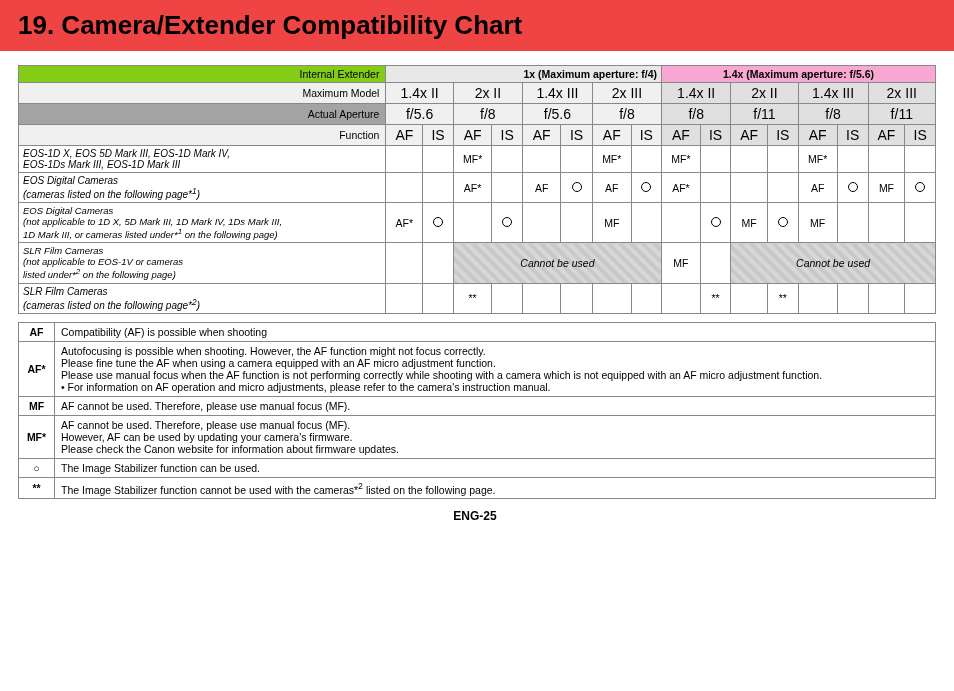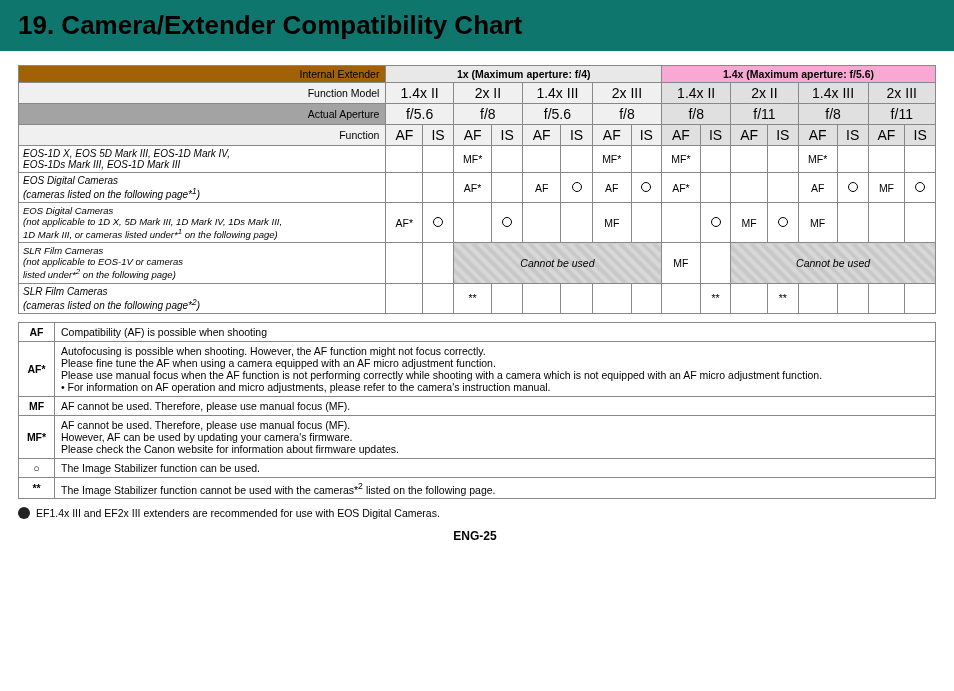"19. Camera/Extender Compatibility Chart" .page-title-bar { background: #0f766e -> #ef4444 }
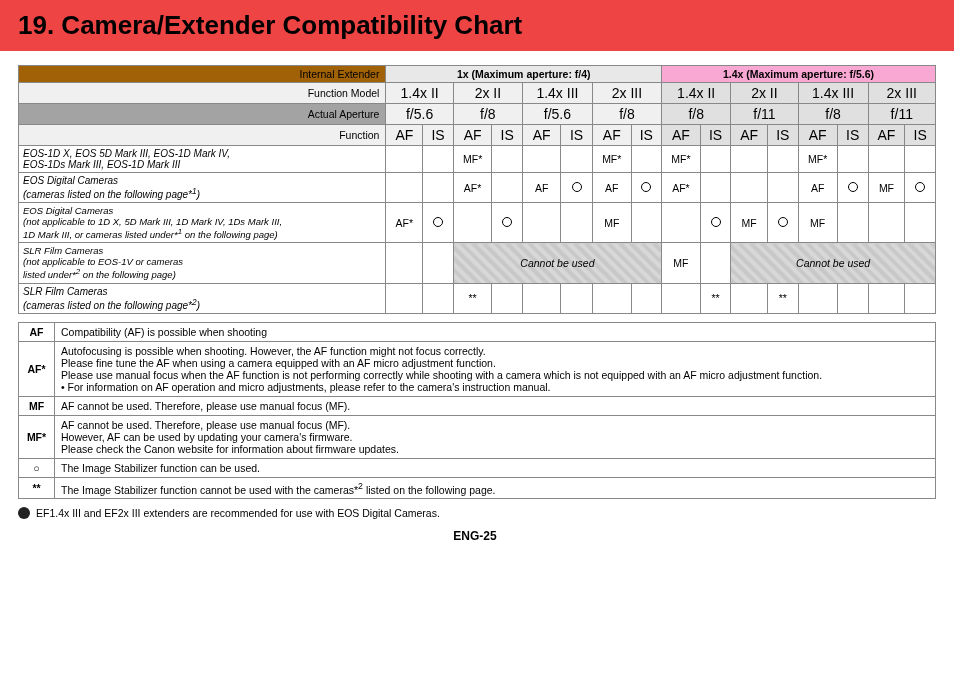"Internal Extender" td.left-label { background: #a16207 -> #84cc16 }
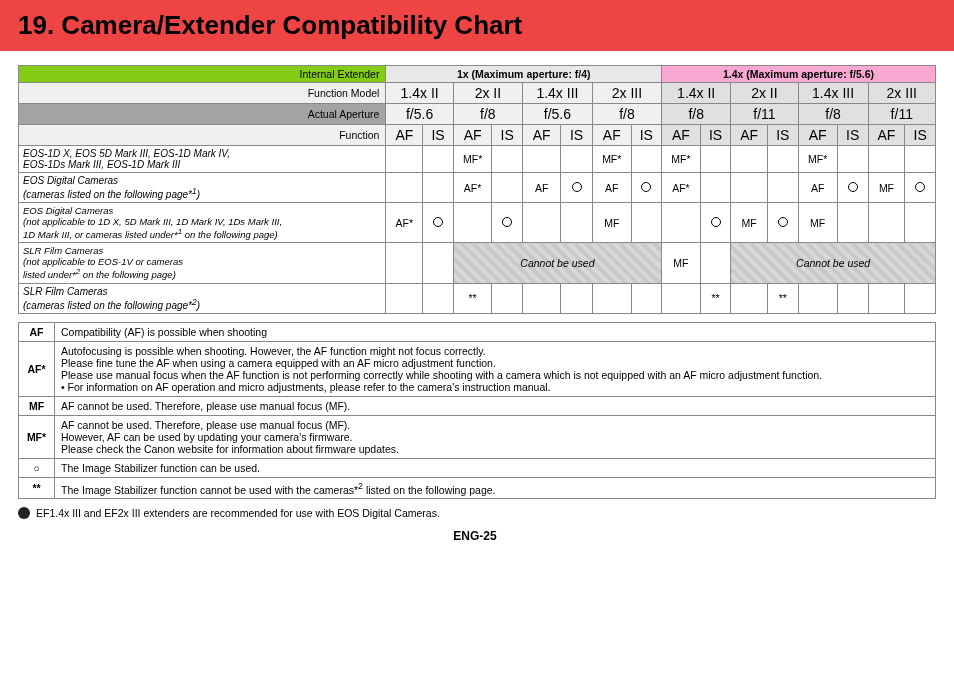"1x (Maximum aperture: f/4)" td.header-1x { text-align: center -> right }
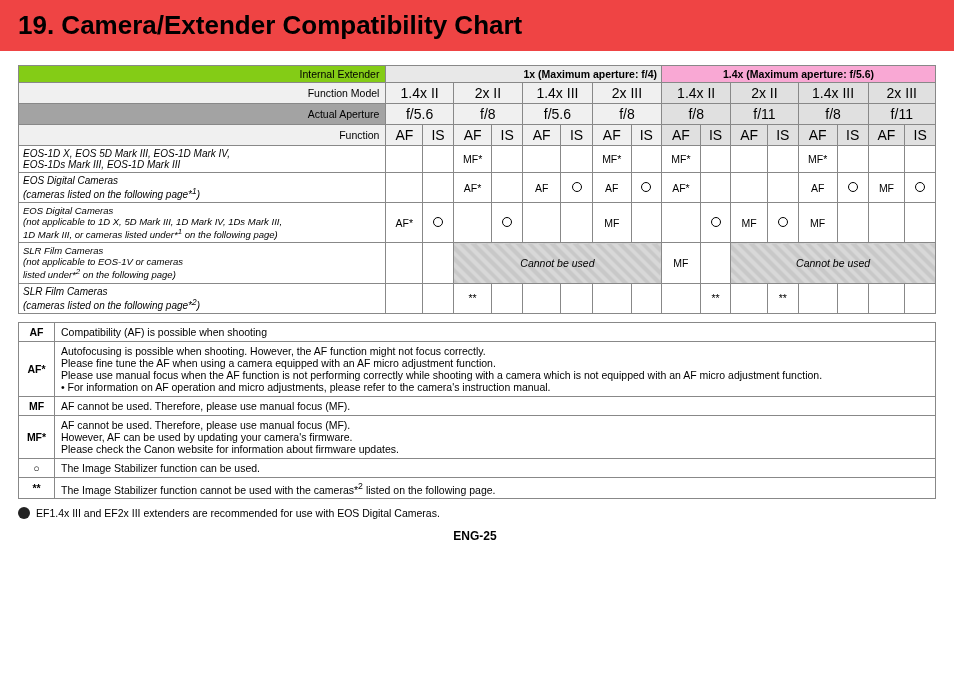"Function Model" td.left-label { text: Function -> Maximum }
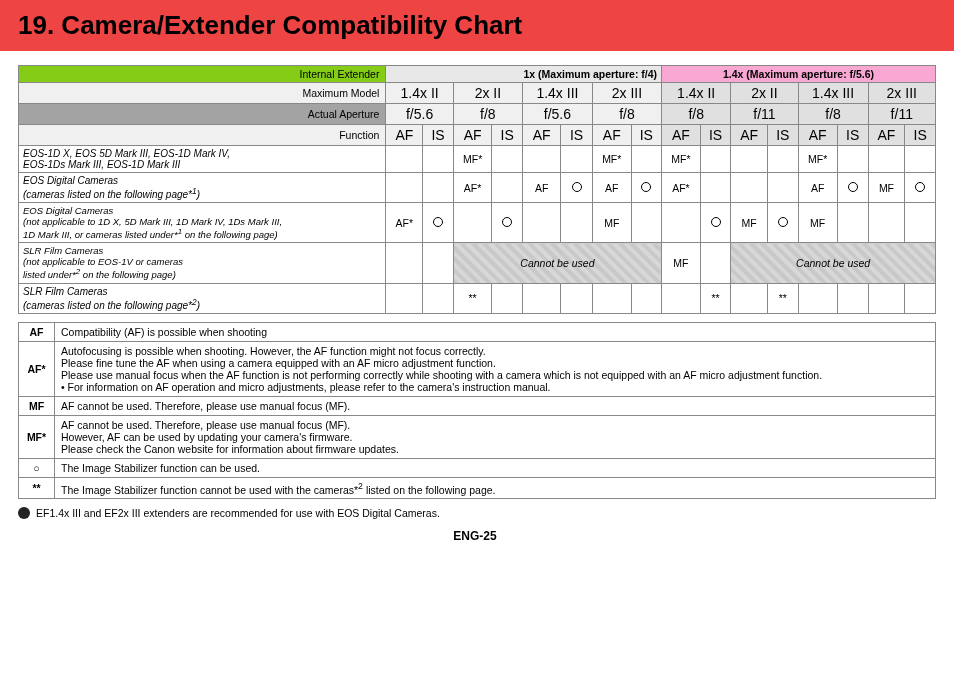"EF1.4x III and EF2x III" div.footnote-line { html: <div> <span></span> <span>EF1.4x III and EF2x III extenders are recommended for use with EOS Digital Cameras.</span> </div> -> none }
